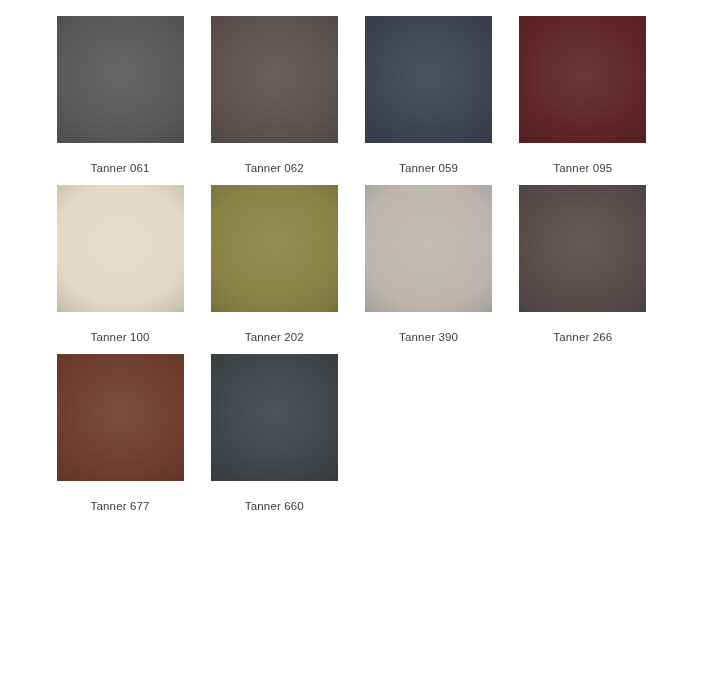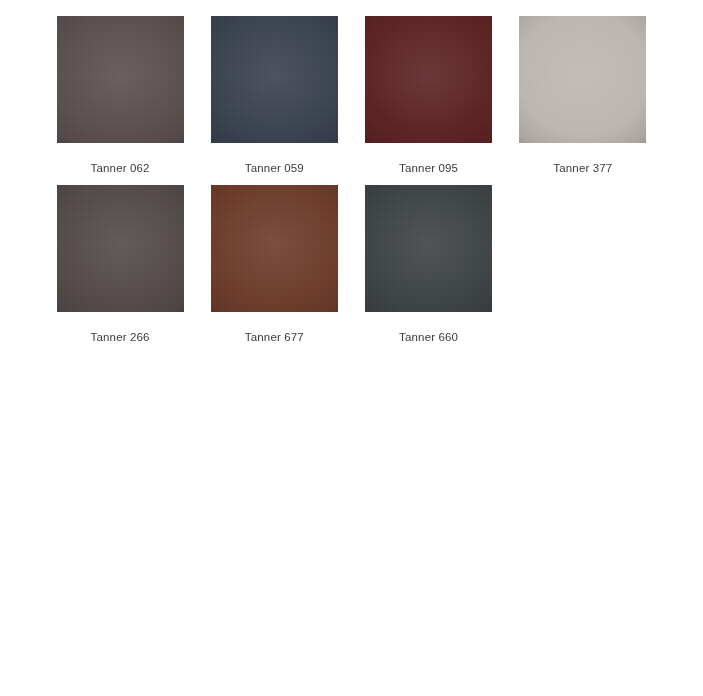"Tanner 061" div.swatch-cell { html: none -> <div> <div> <div></div> <div></div> </div> <div>Tanner 061</div> </div> }
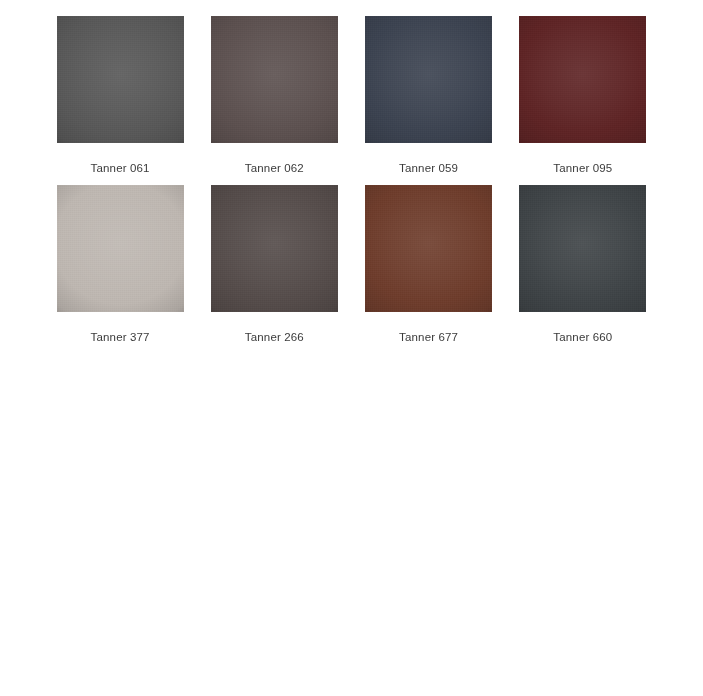"Tanner 100" div.swatch-cell { html: none -> <div> <div> <div></div> <div></div> </div> <div>Tanner 100</div> </div> }
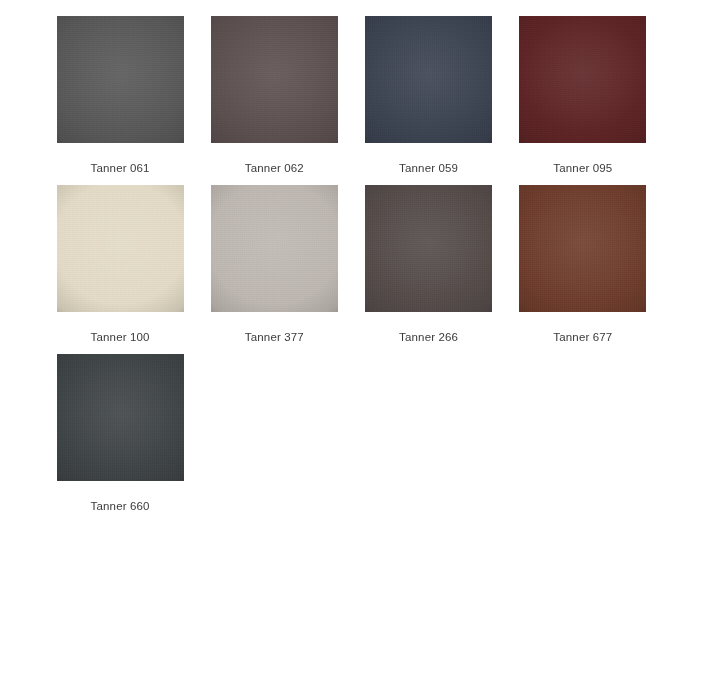"Tanner 202" div.swatch-cell { html: none -> <div> <div> <div></div> <div></div> </div> <div>Tanner 202</div> </div> }
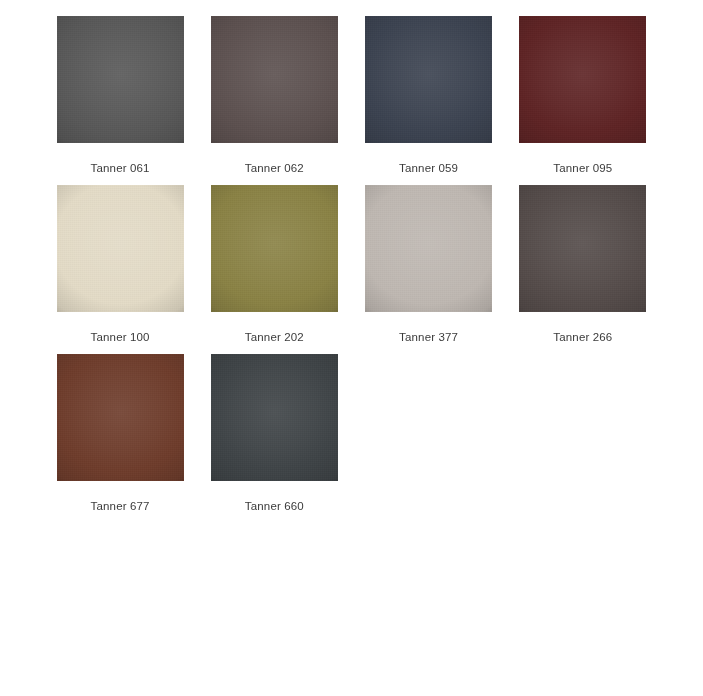"Tanner 377" div.swatch-label { text: 377 -> 390 }
